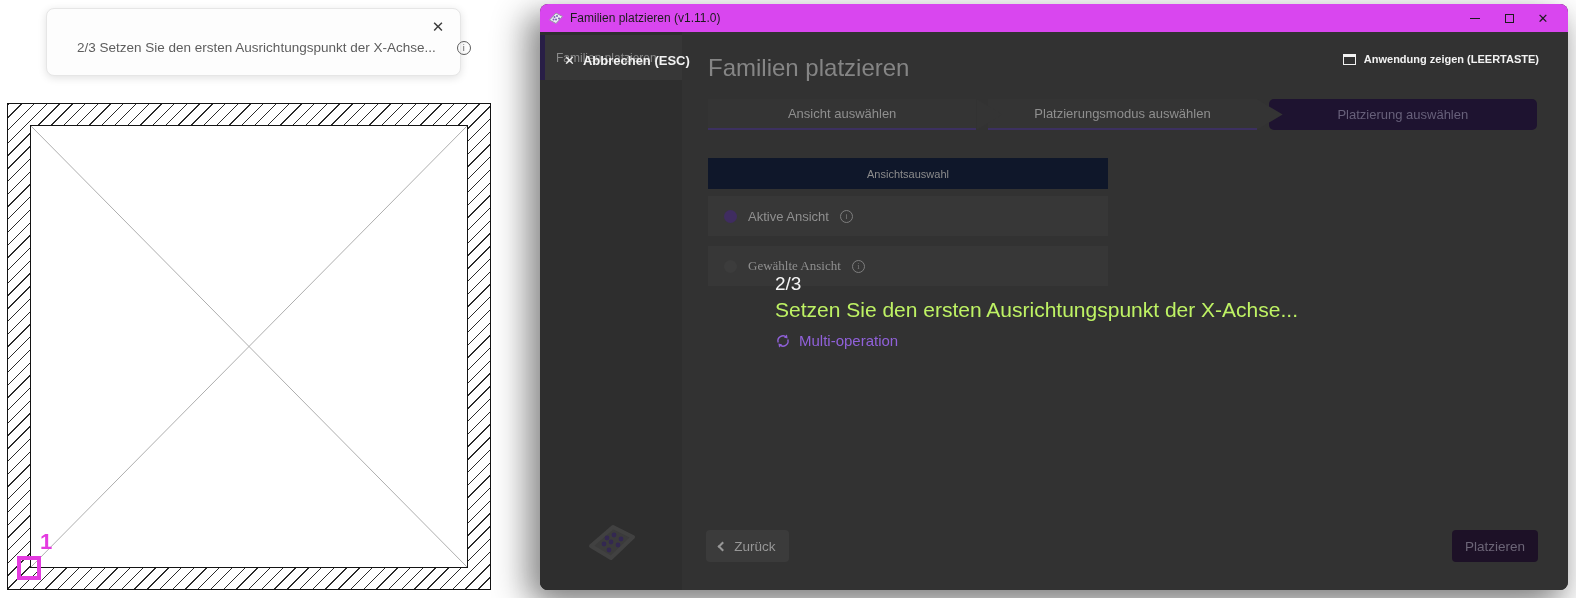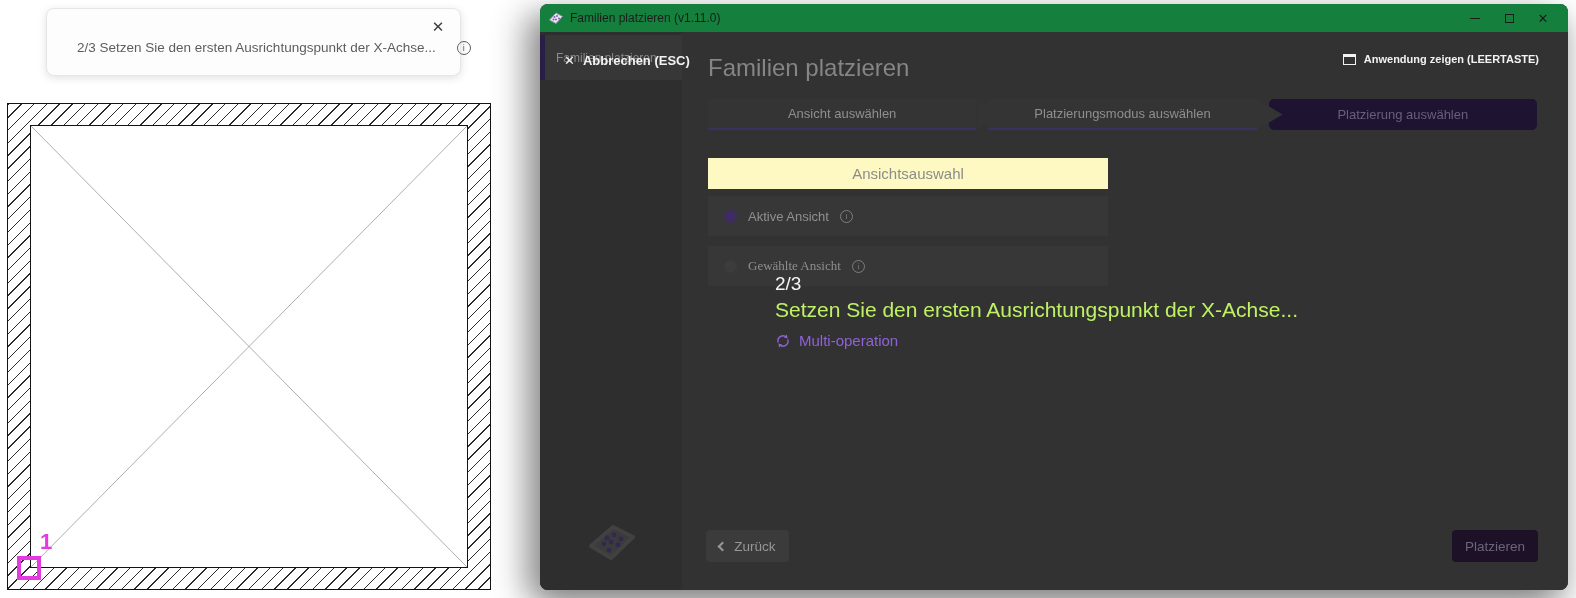"Familien platzieren (v1.11.0)" .titlebar { background: #15803d -> #d946ef }
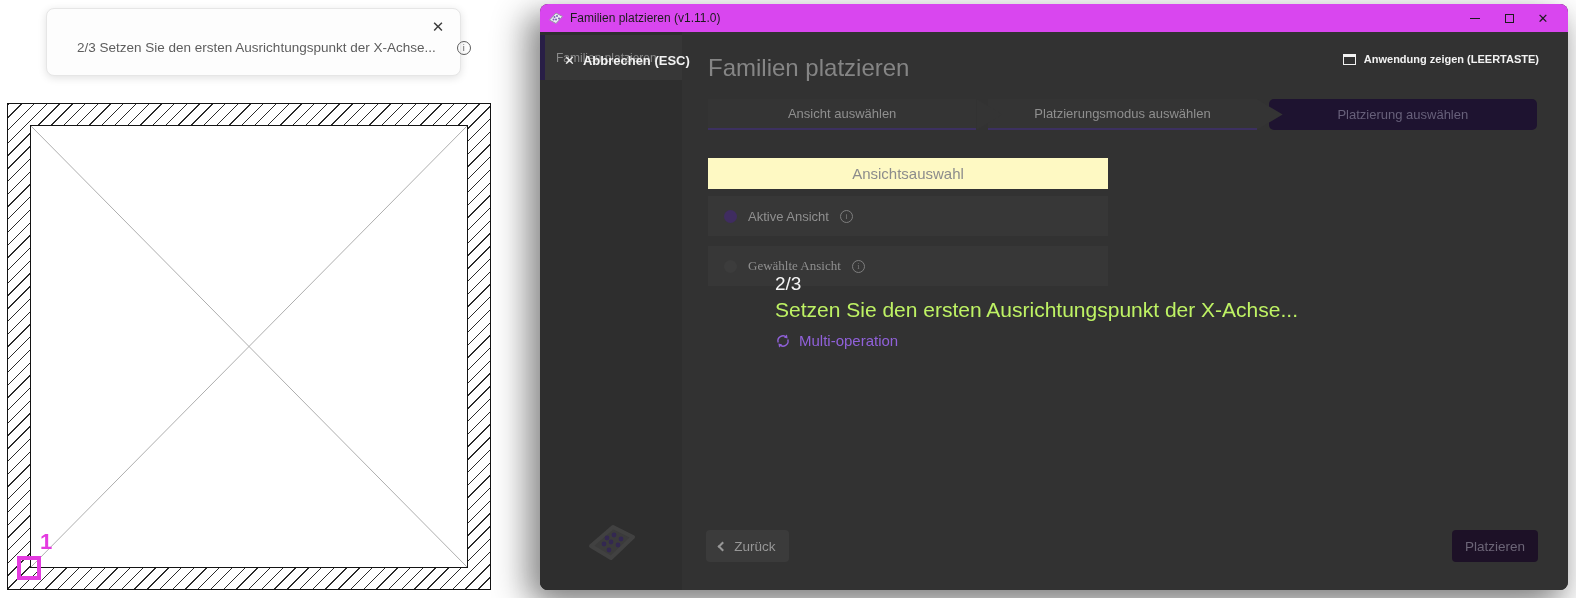"Ansichtsauswahl" .panel-header { background: #fef9c3 -> #0f172a; font-size: 15px -> 11px }
